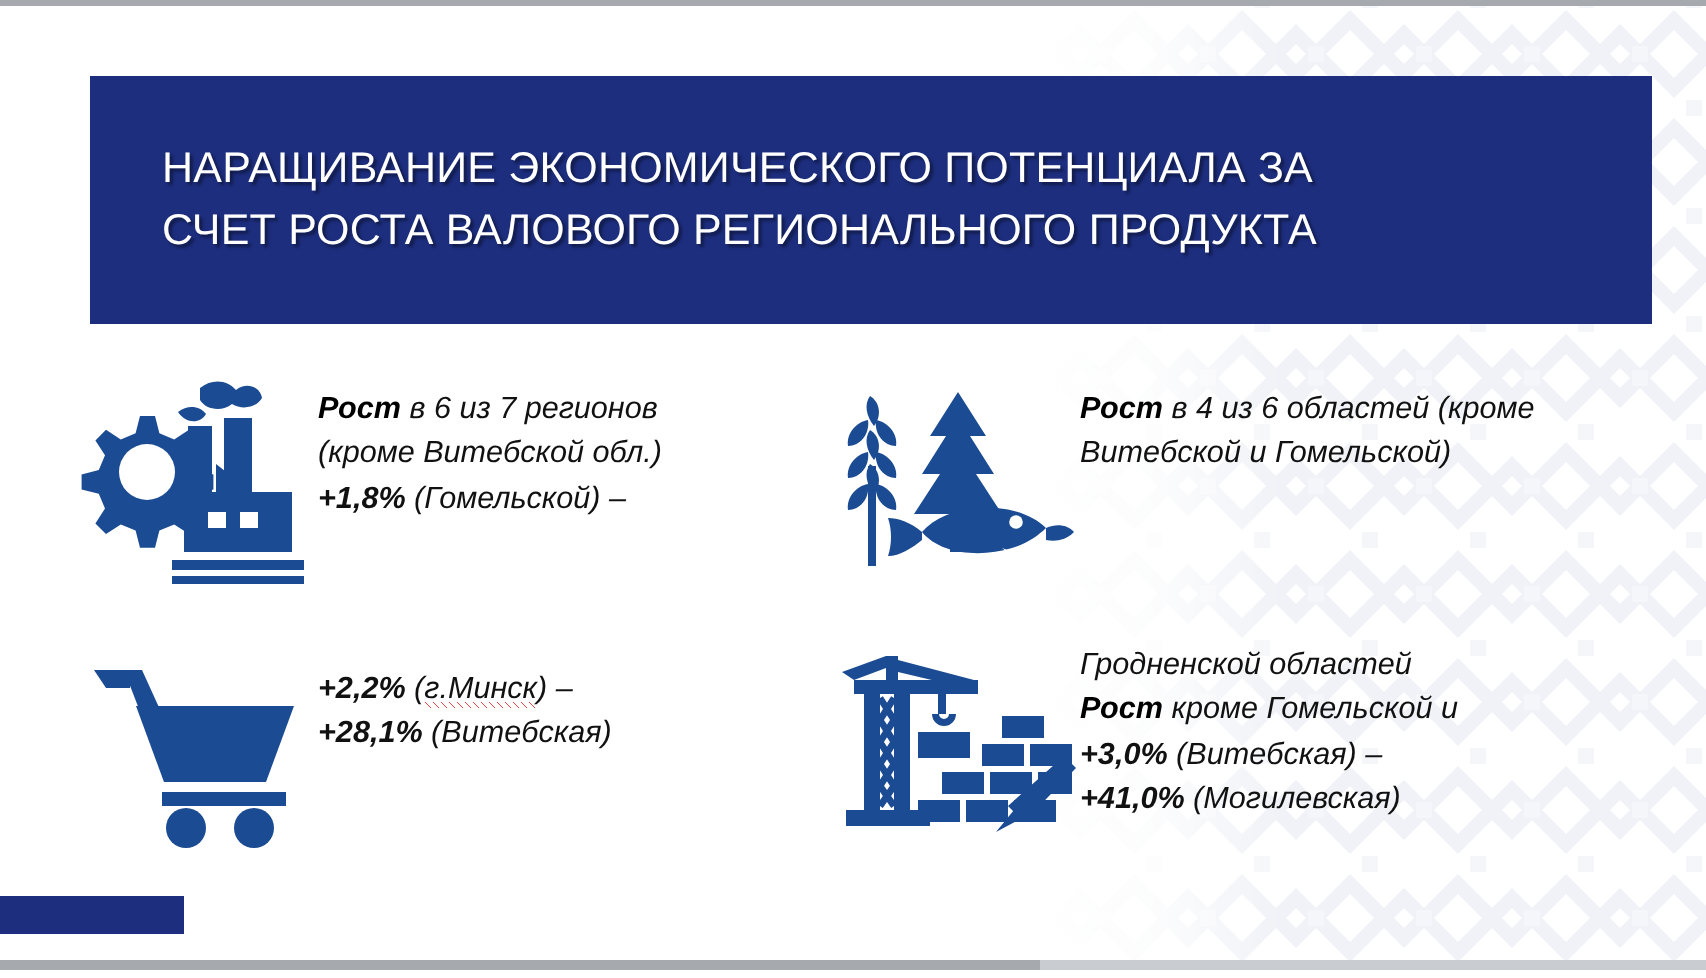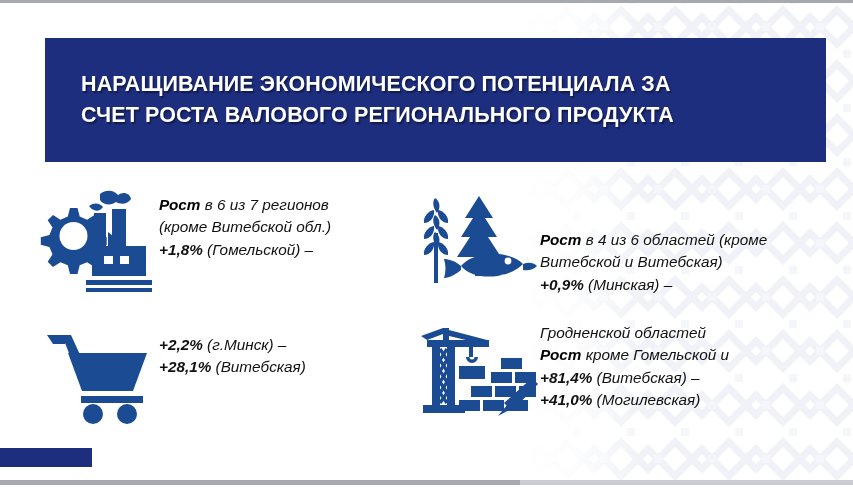"НАРАЩИВАНИЕ ЭКОНОМИЧЕСКОГО ПОТЕНЦИАЛА ЗА" .title-text { font-weight: bold -> normal }
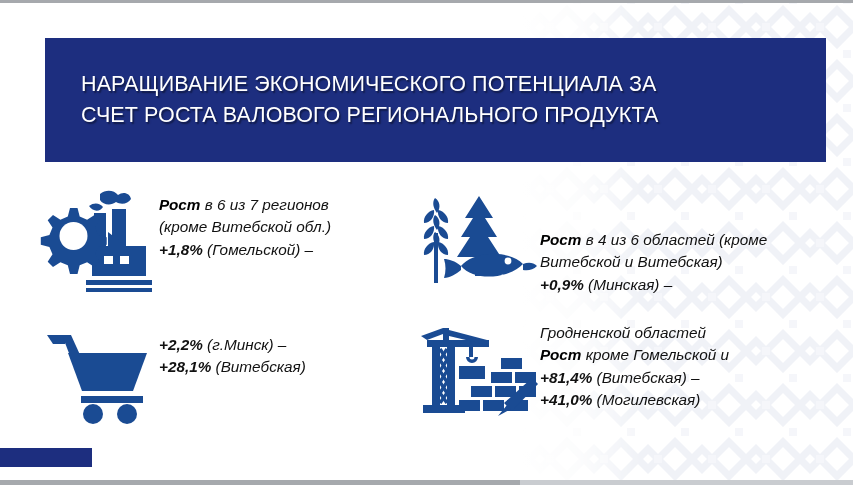"Рост в 4 из 6" .card-agri { align-items: flex-end -> none }
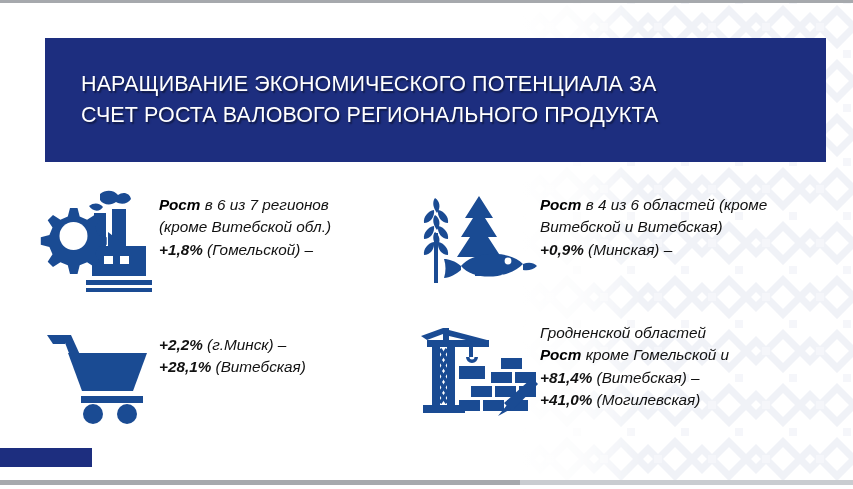"Витебской и Витебская)" div.stat-line { text: Витебская -> Гомельской }
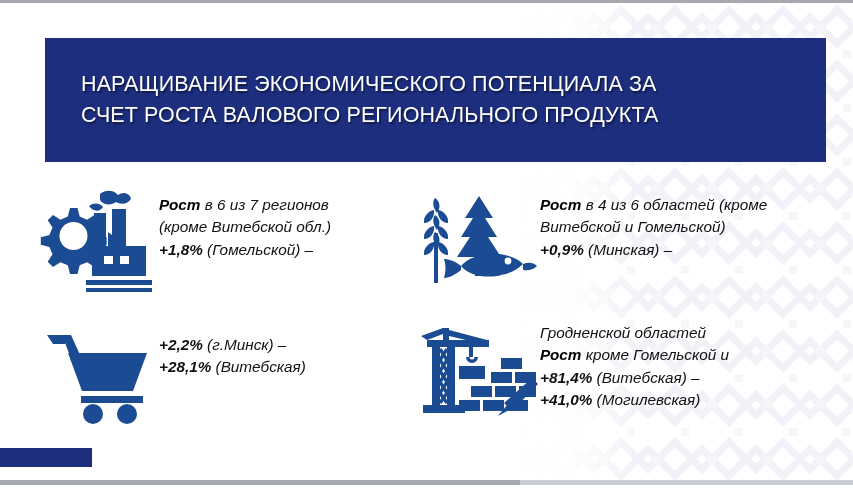"+0,9% (Минская) –" div.stat-line { html: <div><span>+0,9%</span><span> (Минская) –</span></div> -> none }
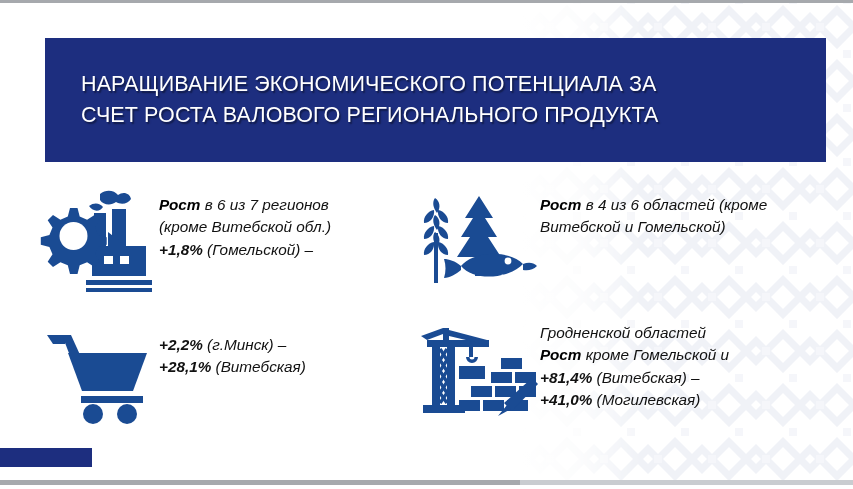"+81,4%" span.stat-value { text: +81,4% -> +3,0% }
